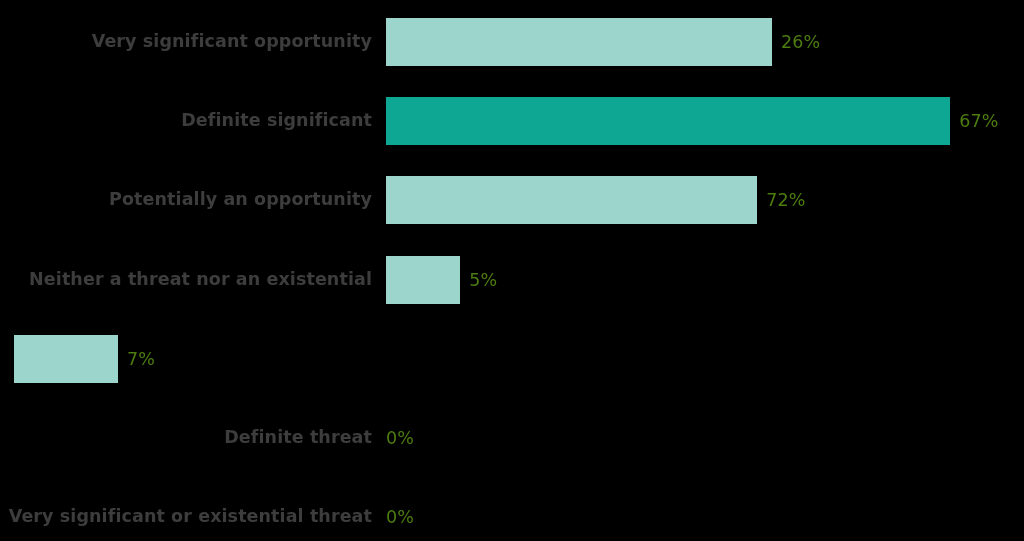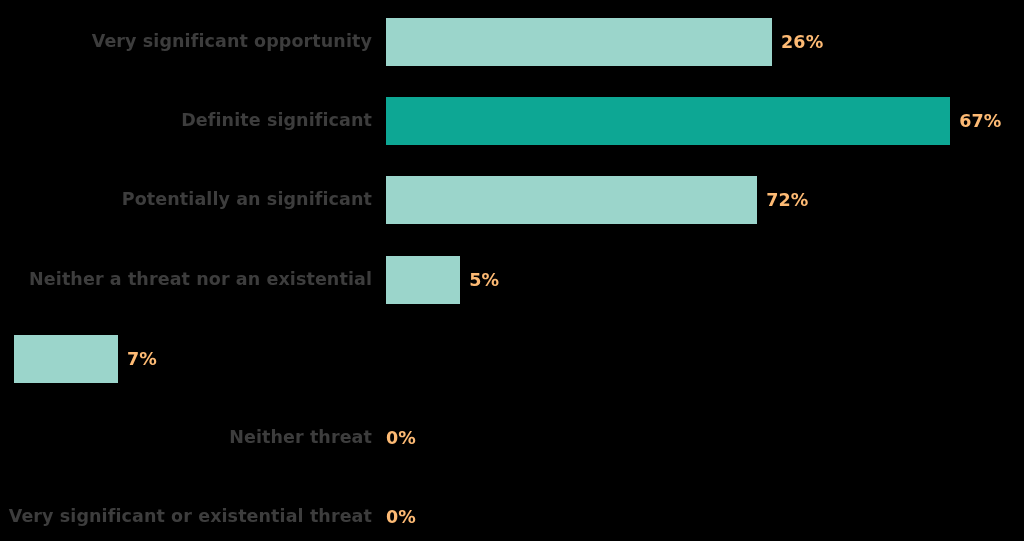"26%" .value-label { color: #fdba74 -> #4d7c0f; font-weight: 700 -> 400 }
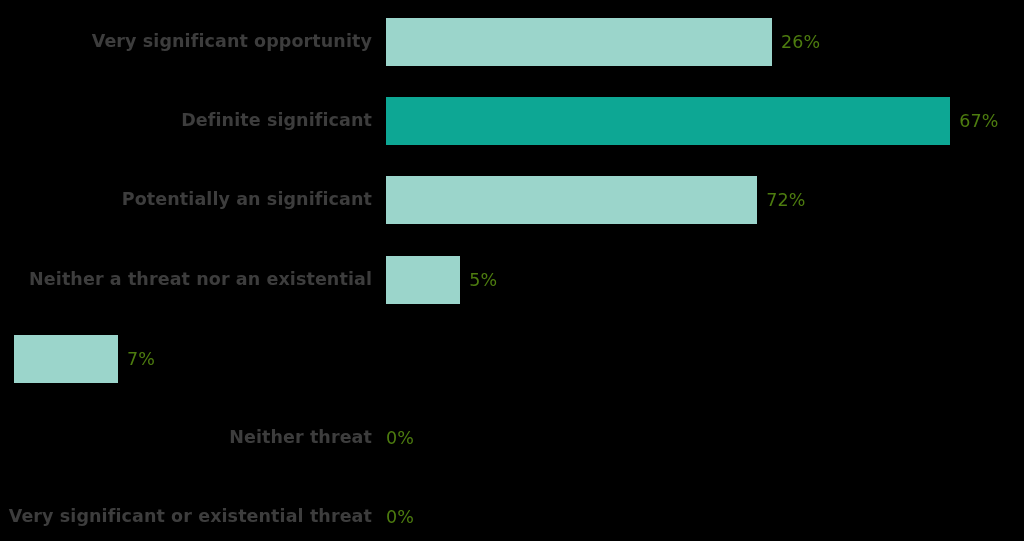"Potentially an significant" div.cat-label { text: significant -> opportunity }
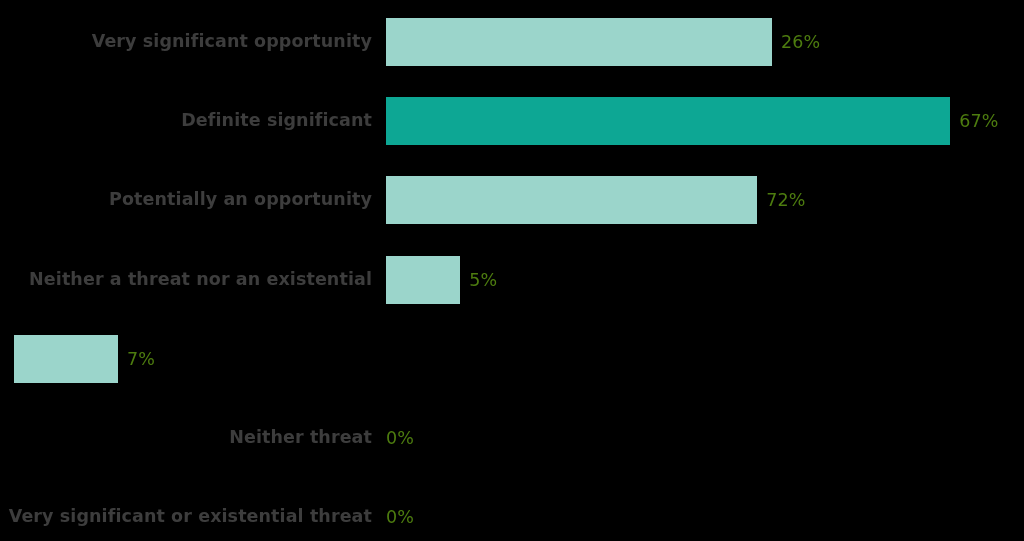"Neither threat" div.cat-label { text: Neither -> Definite }
